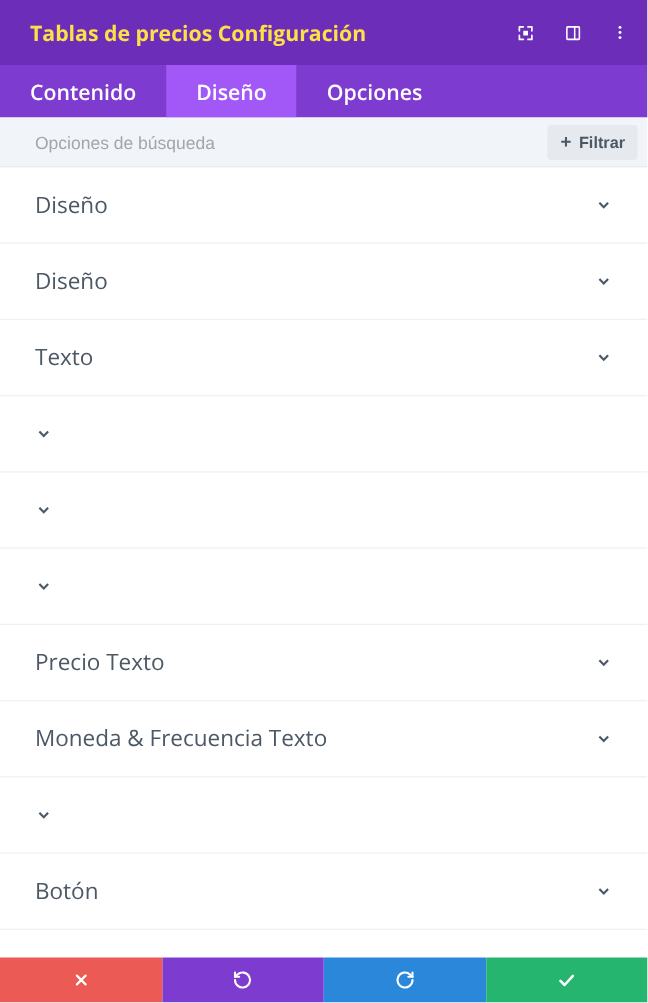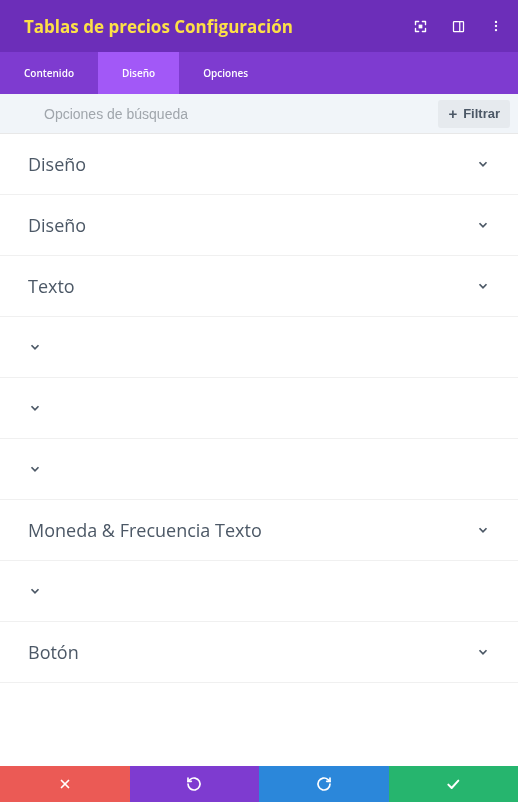"Contenido" .tab { font-size: 10px -> 17px }
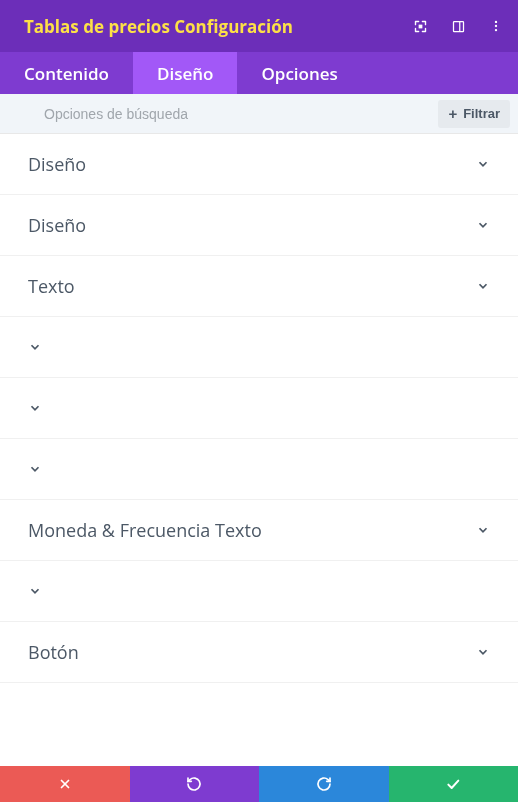"Opciones de búsqueda" .search-row { padding: 0 8px 0 16px -> 0 8px 0 0 }
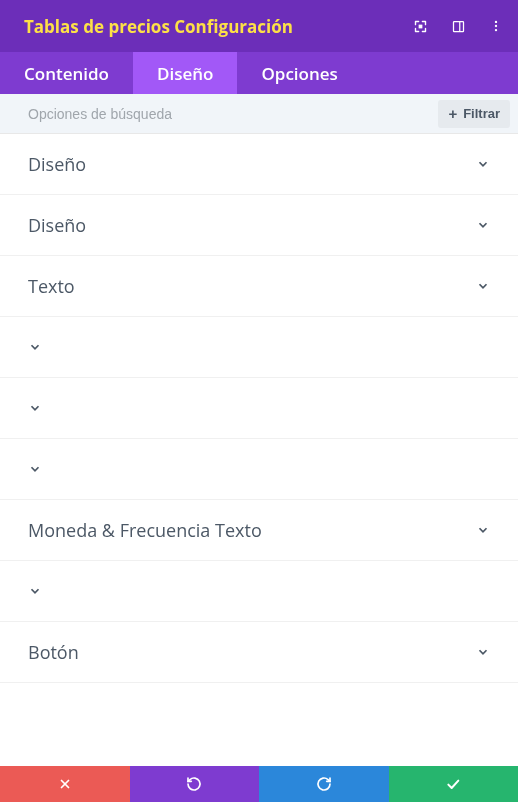"Precio Texto" div.section-row { html: none -> <div> <span>Precio Texto</span> <svg> <polyline></polyline> </svg> </div> }
